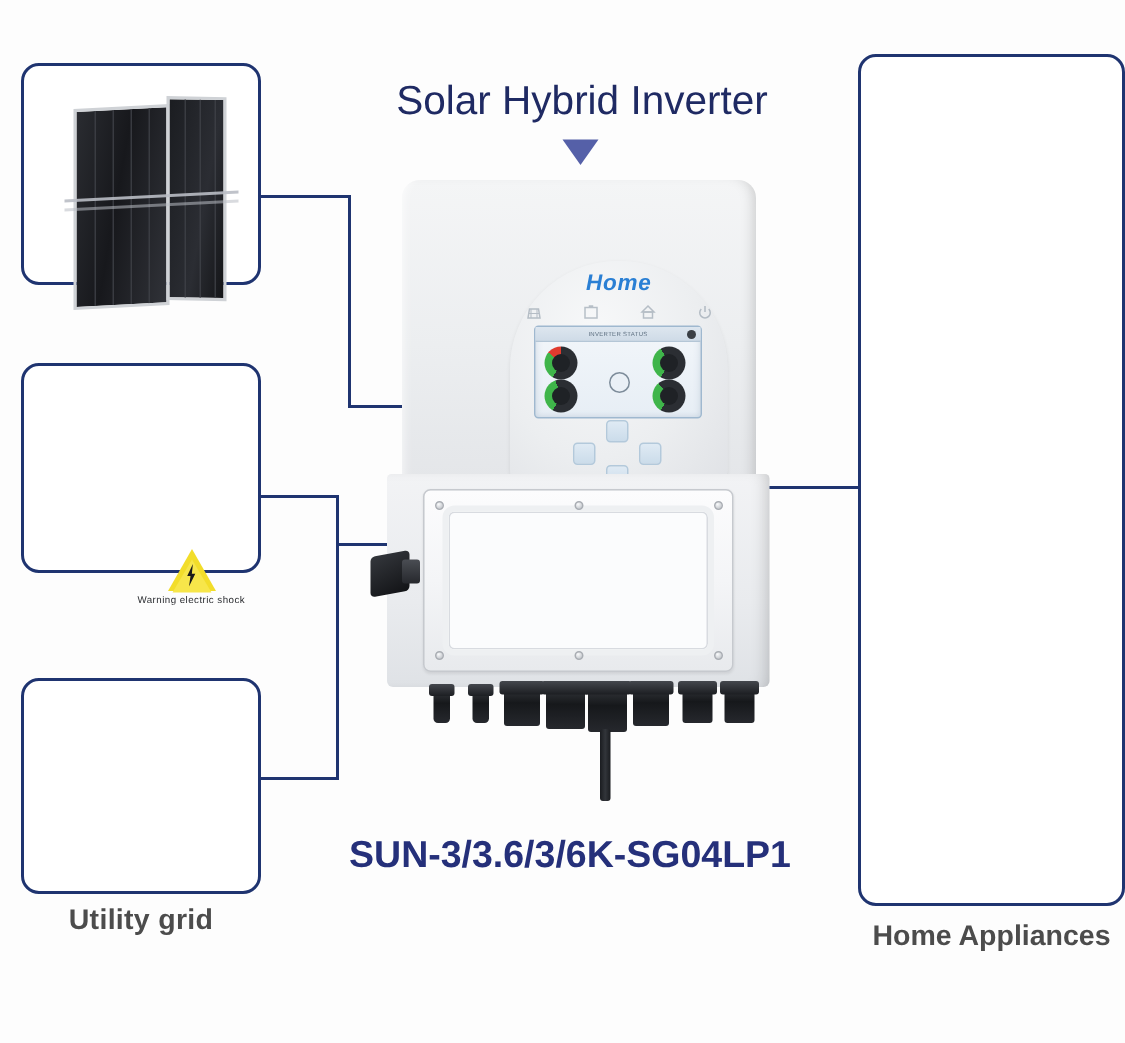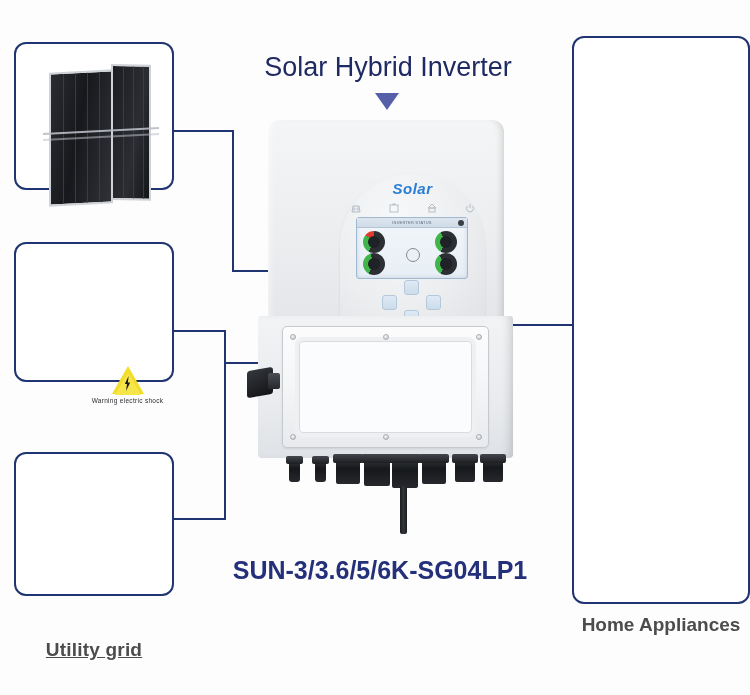"Solar" div.deye-logo { text: Solar -> Home }
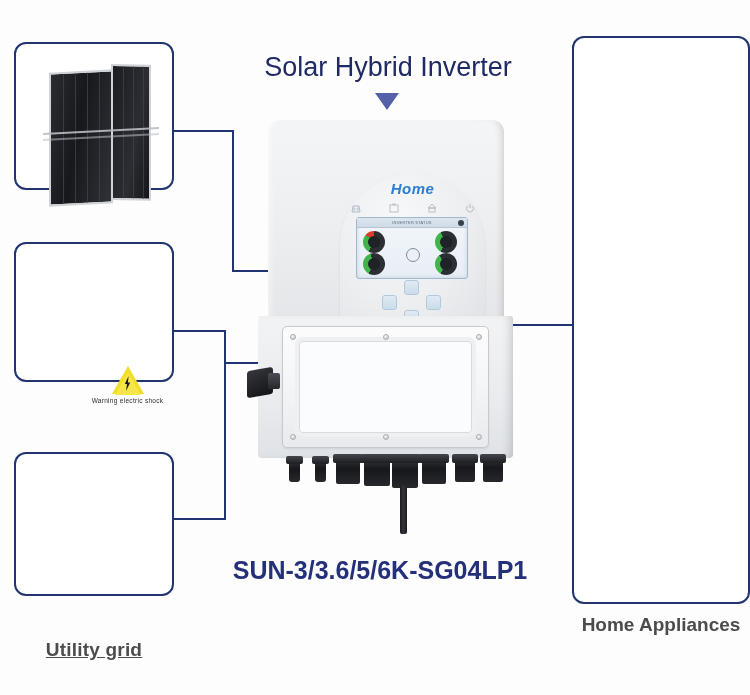"SUN-3/3.6/5/6K-SG04LP1" div.model { text: SUN-3/3.6/5/6K-SG04LP1 -> SUN-3/3.6/3/6K-SG04LP1 }
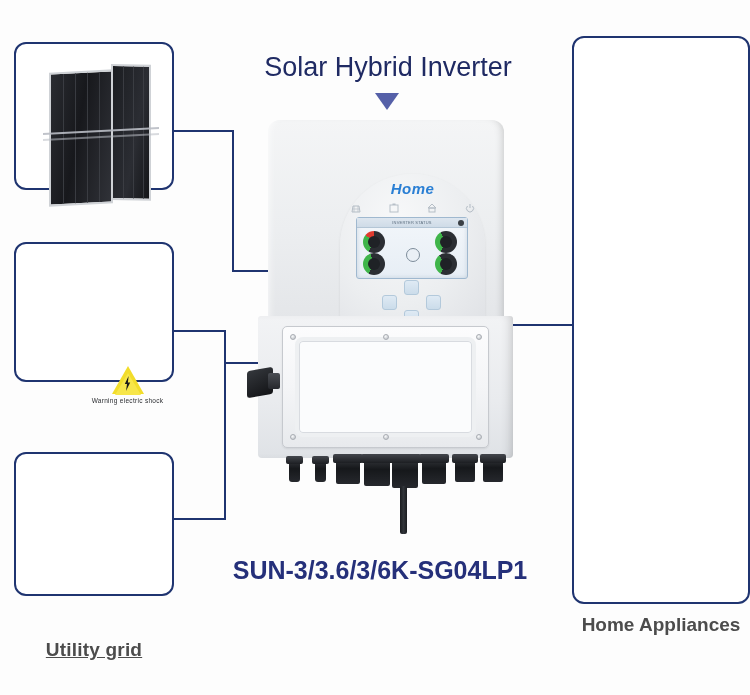"Utility grid" div.src-label { text-decoration: underline -> none; top: 639px -> 603px }
